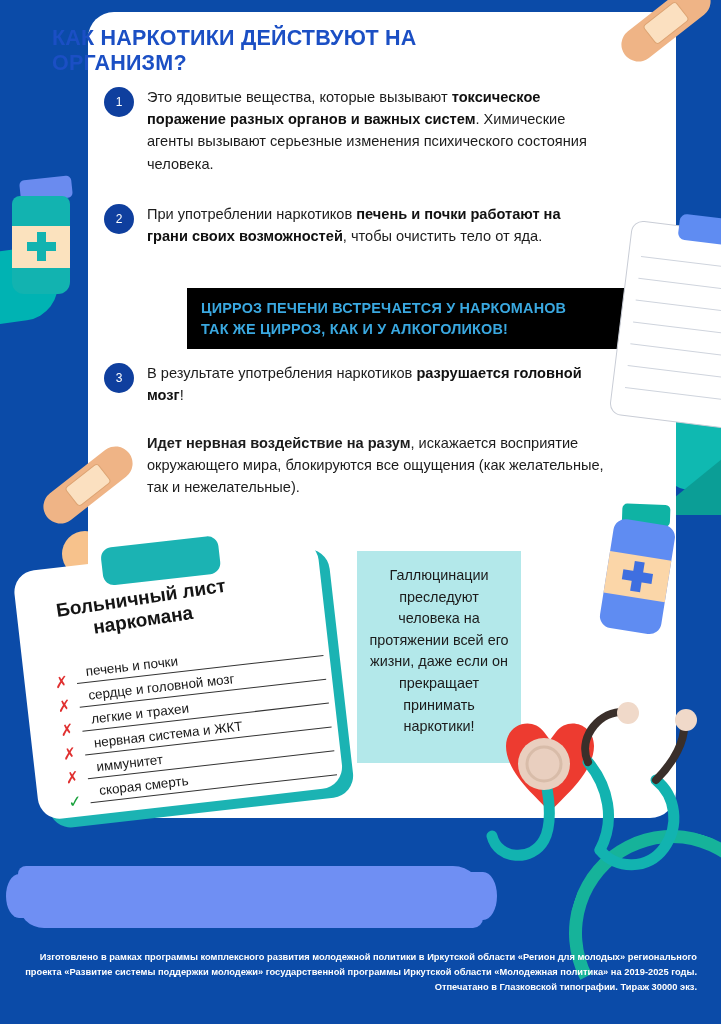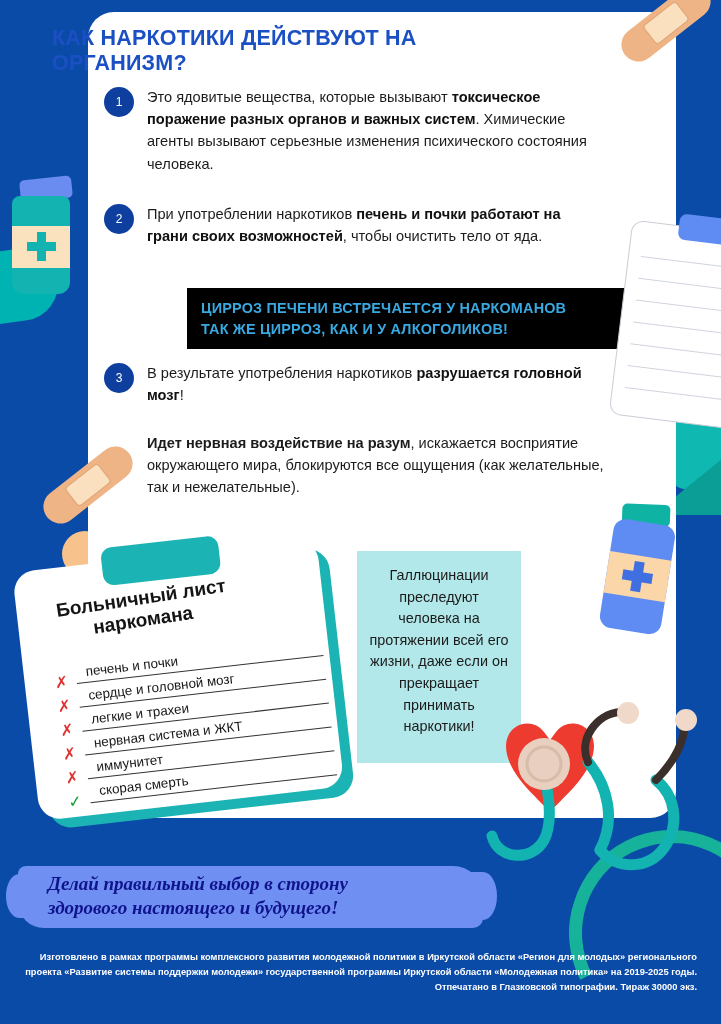"Делай правильный выбор в сторону" div.brushtext { html: <div> <span>Делай правильный выбор в сторону</span><br> <span>здорового настоящего и будущего!</span> </div> -> none }
